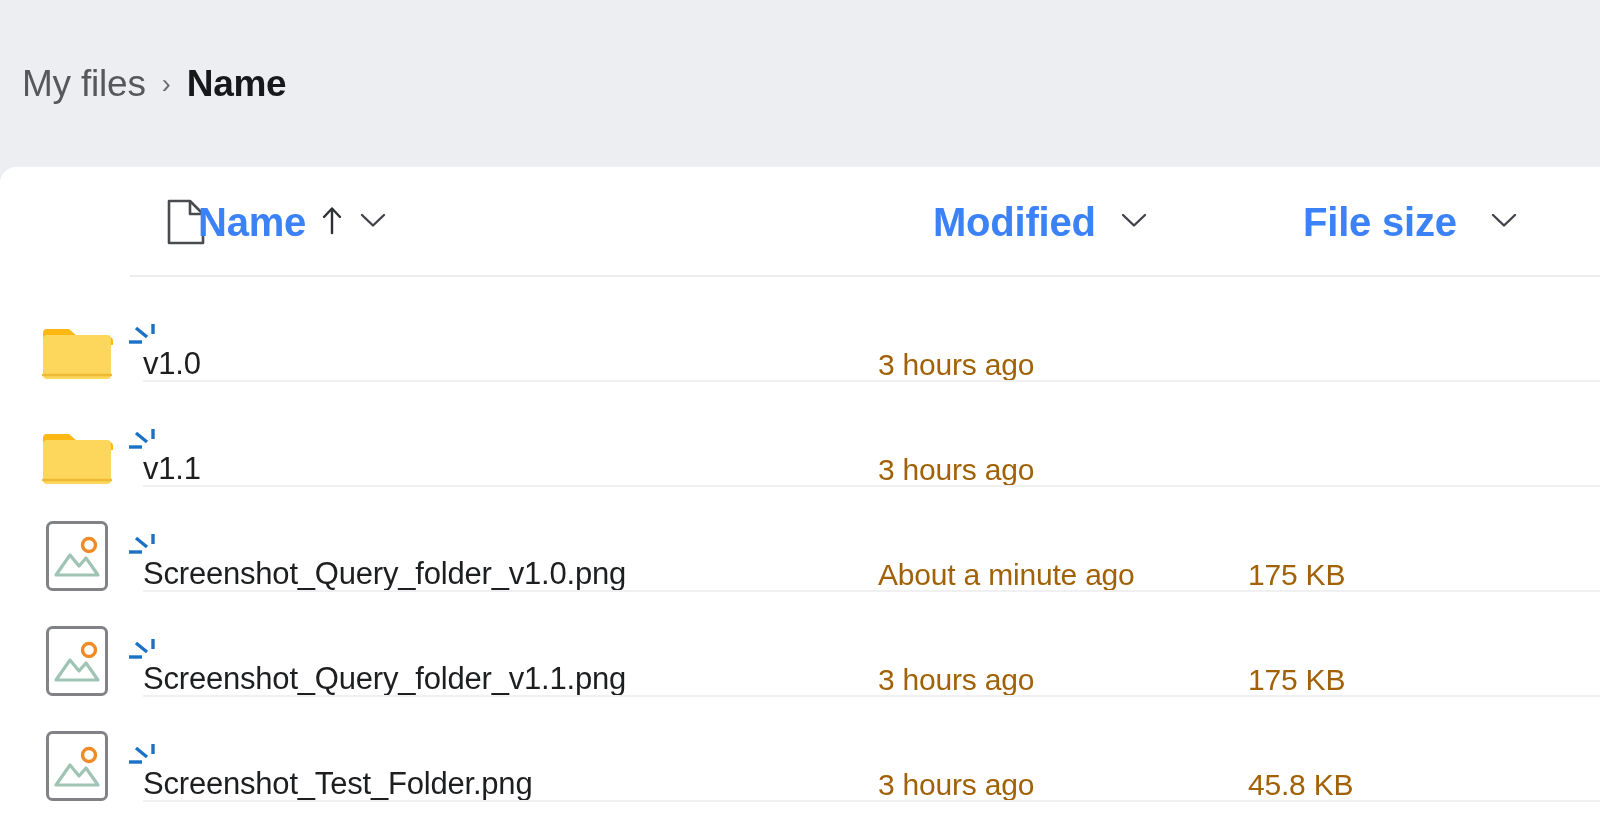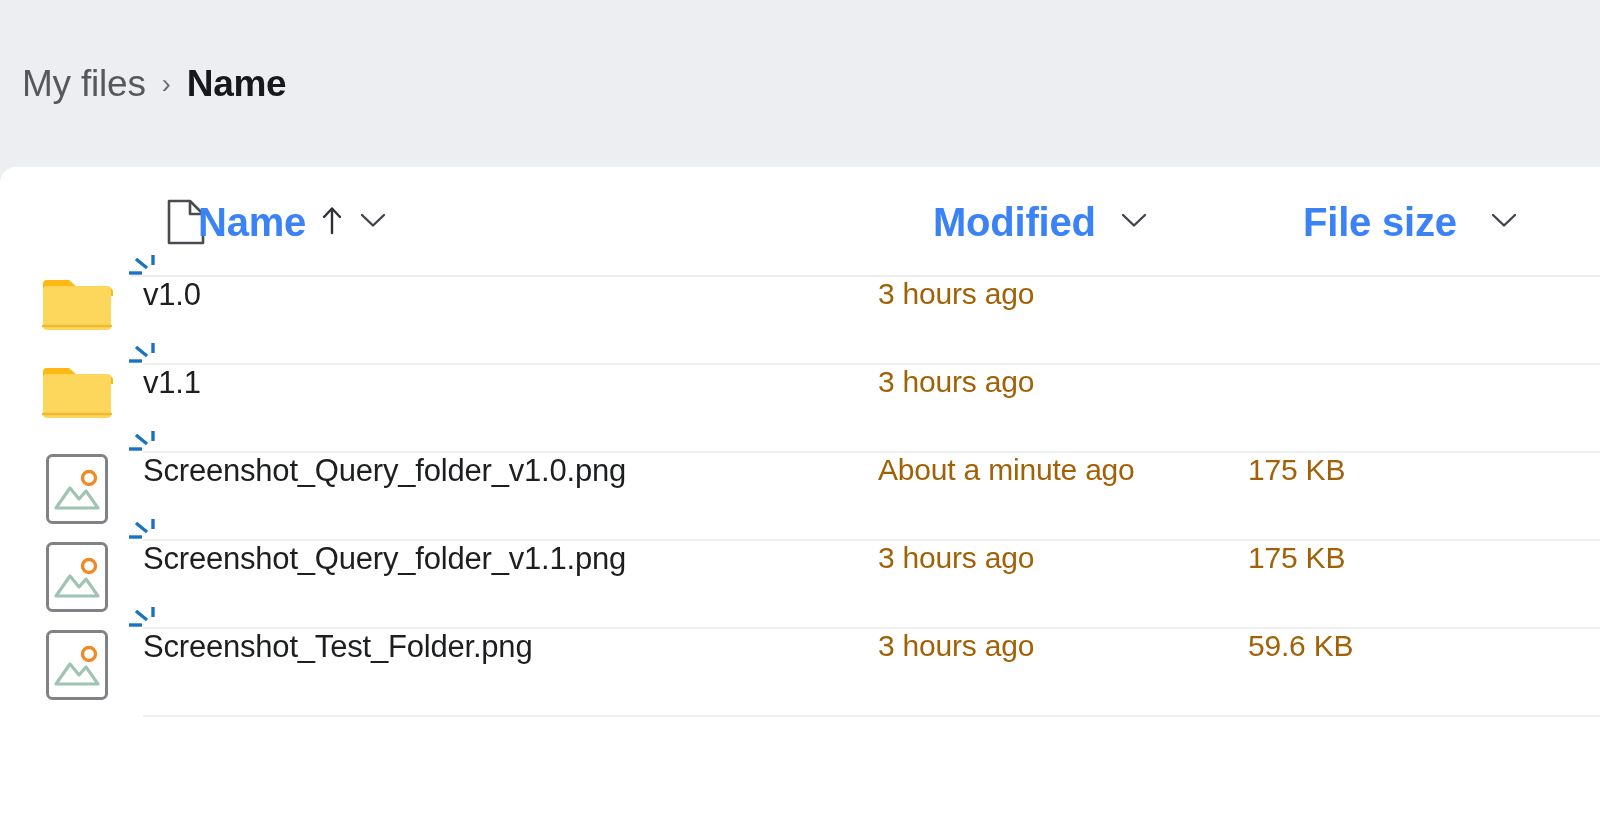"v1.0" .row { align-items: flex-start -> flex-end; height: 88px -> 105px }
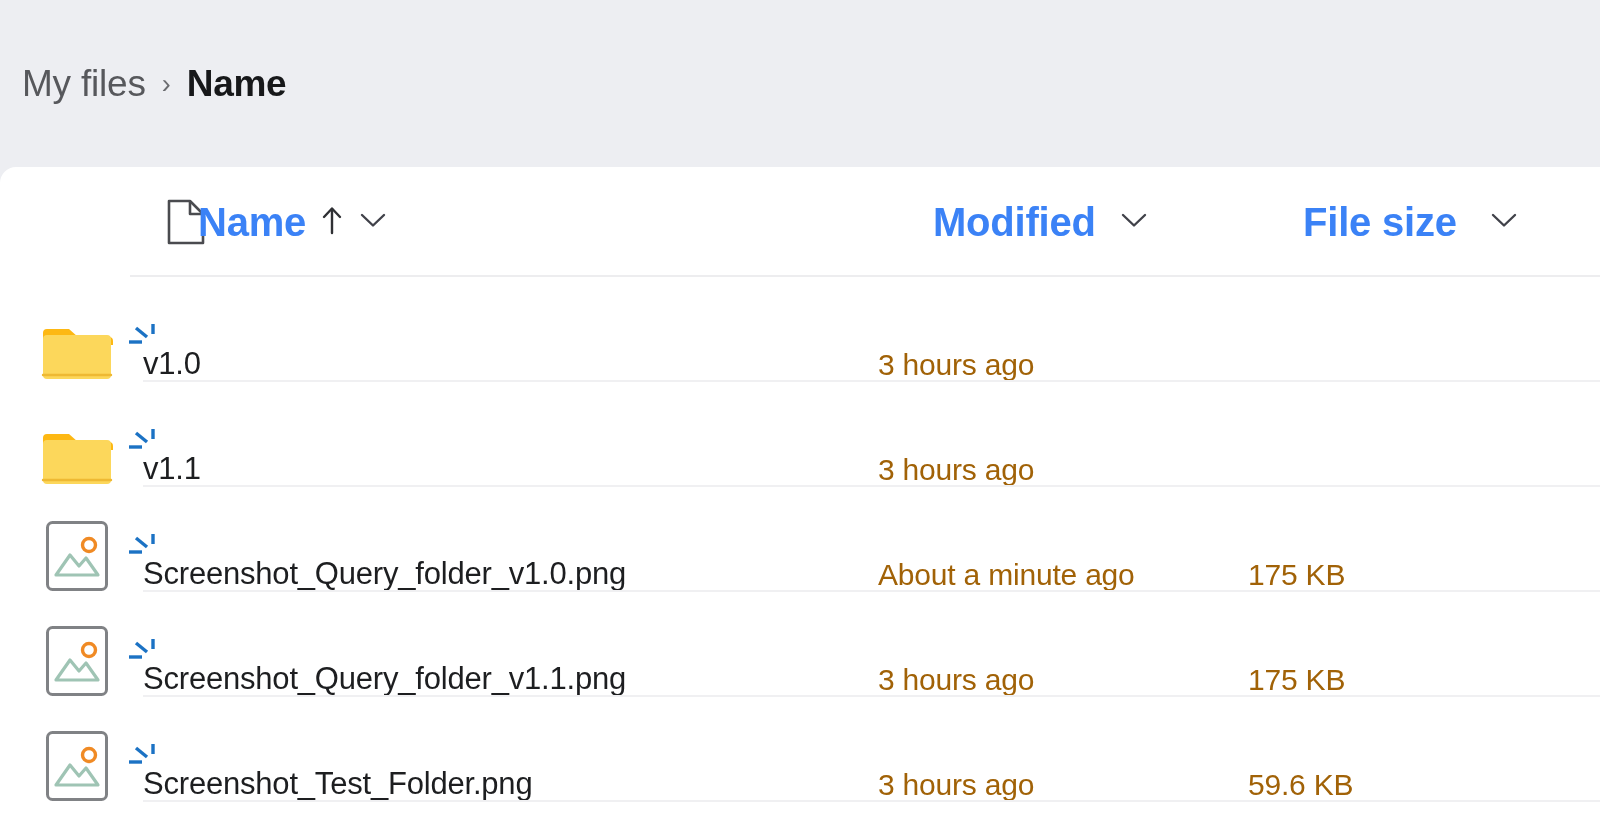"59.6 KB" span.meta-text { text: 59.6 -> 45.8 }
